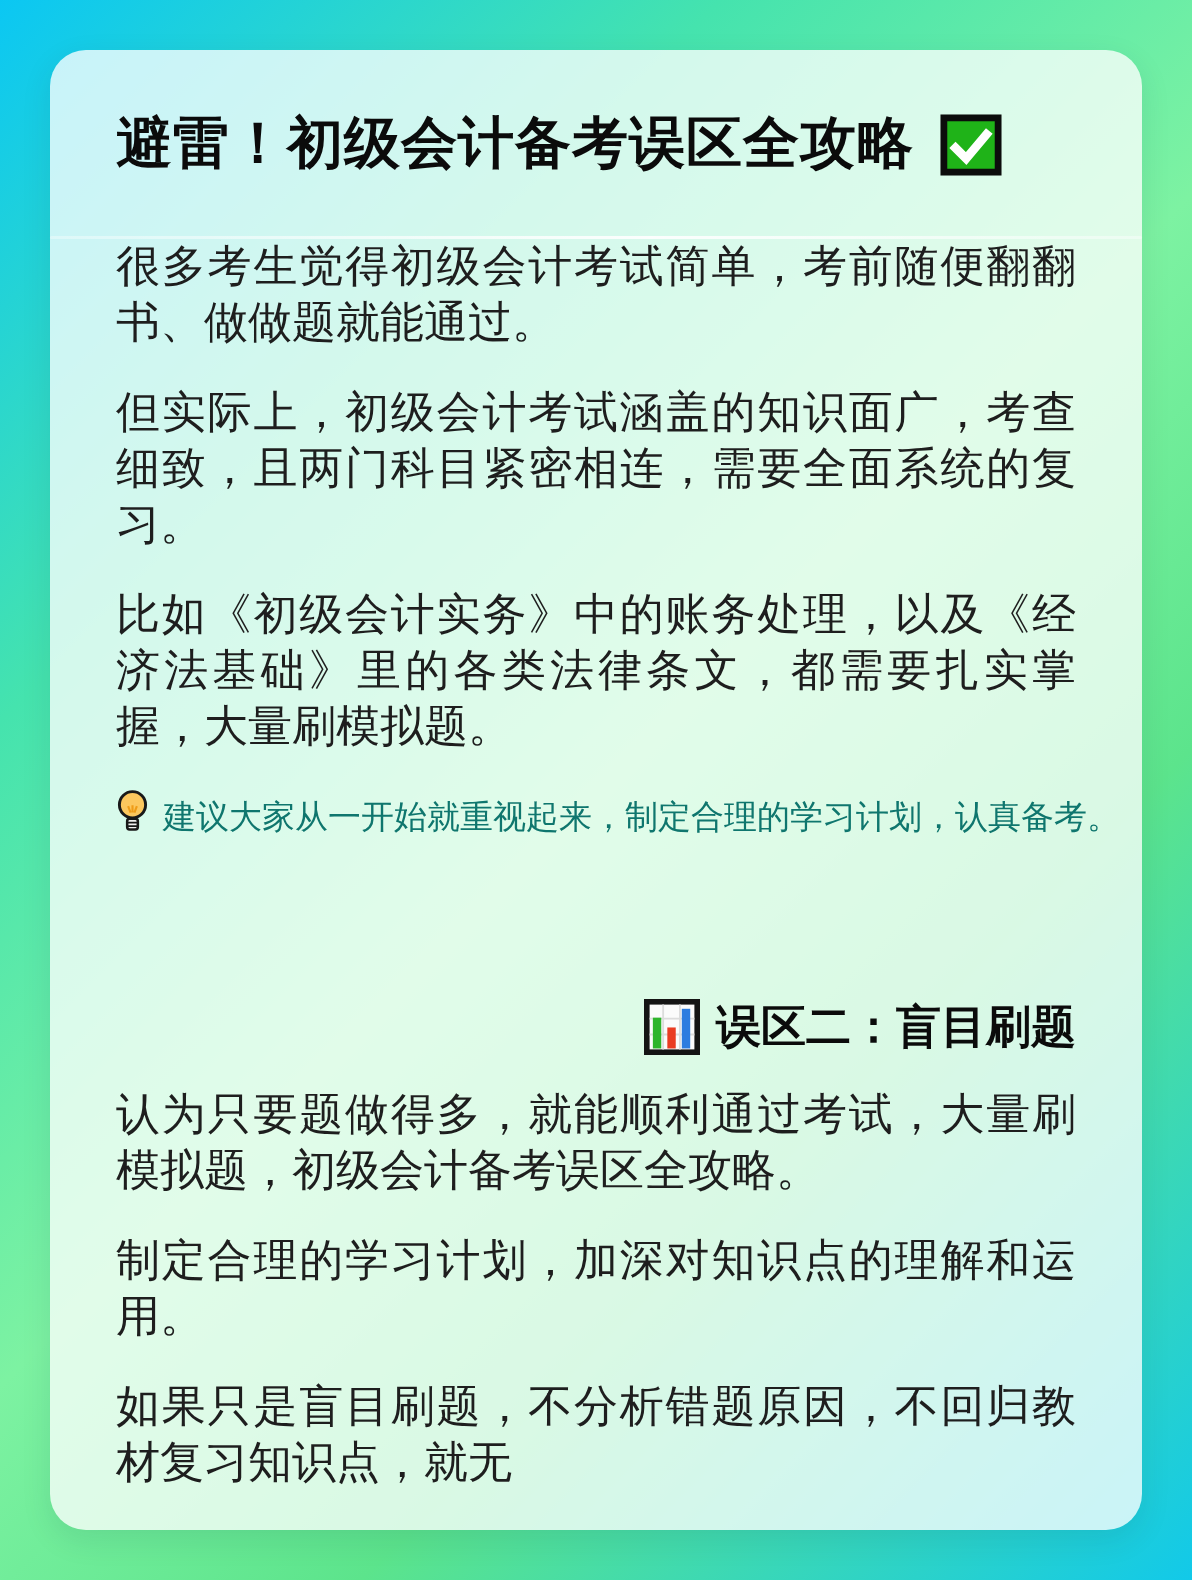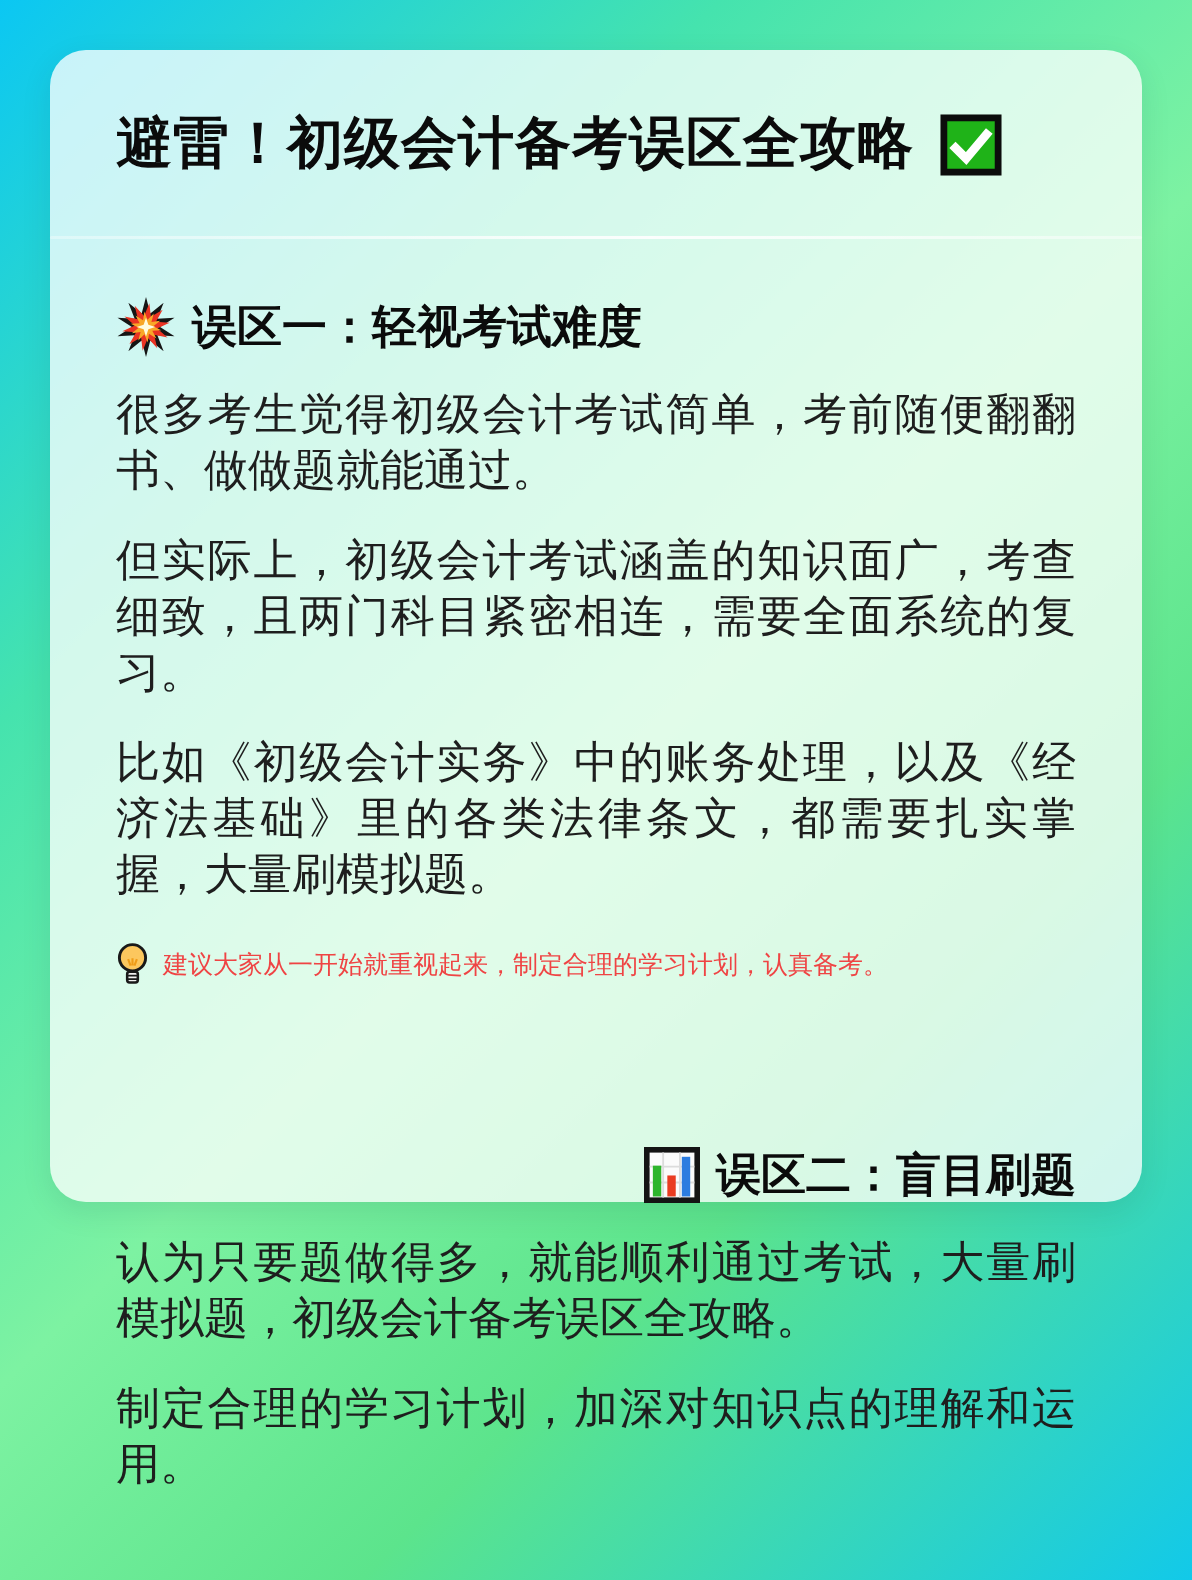"避雷！初级会计备考误区全攻略" .card { height: 1152px -> 1480px }
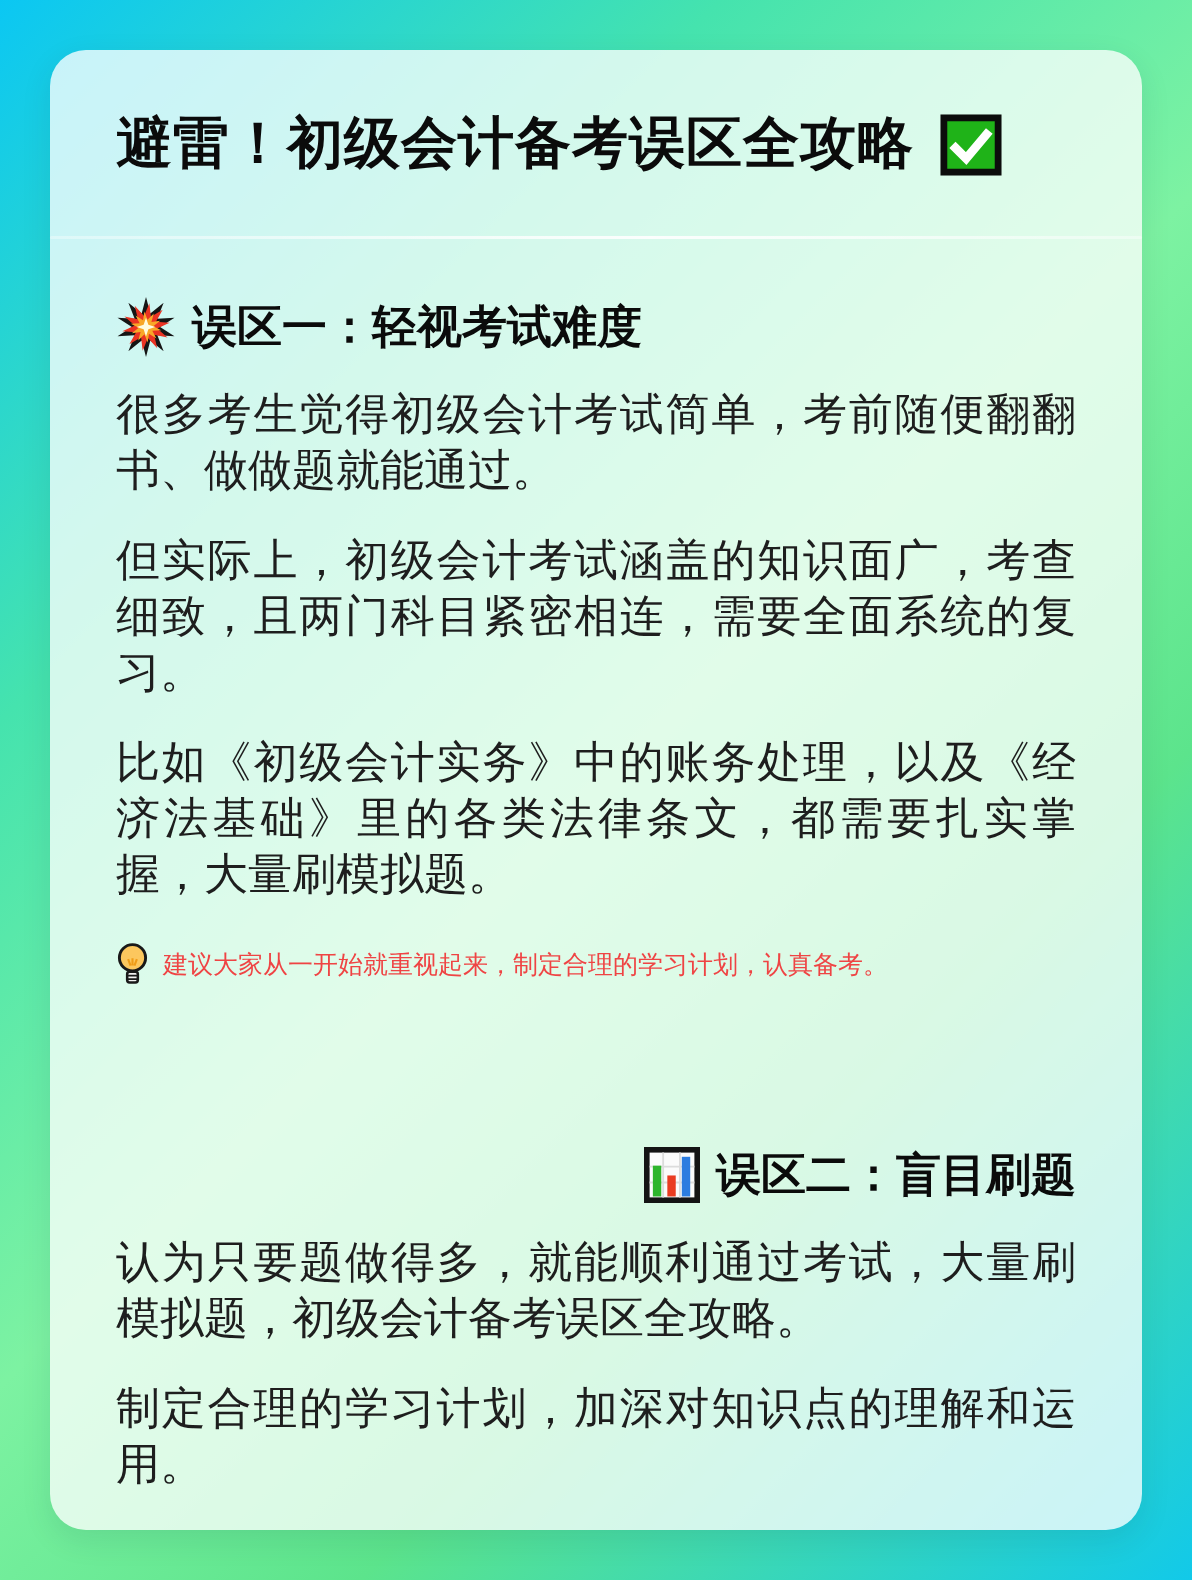"误区一：轻视考试难度" h2.heading-row { html: <h2> <svg> <polygon></polygon> <polygon></polygon> <polygon></polygon> <polygon></polygon> </svg> <span>误区一：轻视考试难度</span> </h2> -> none }
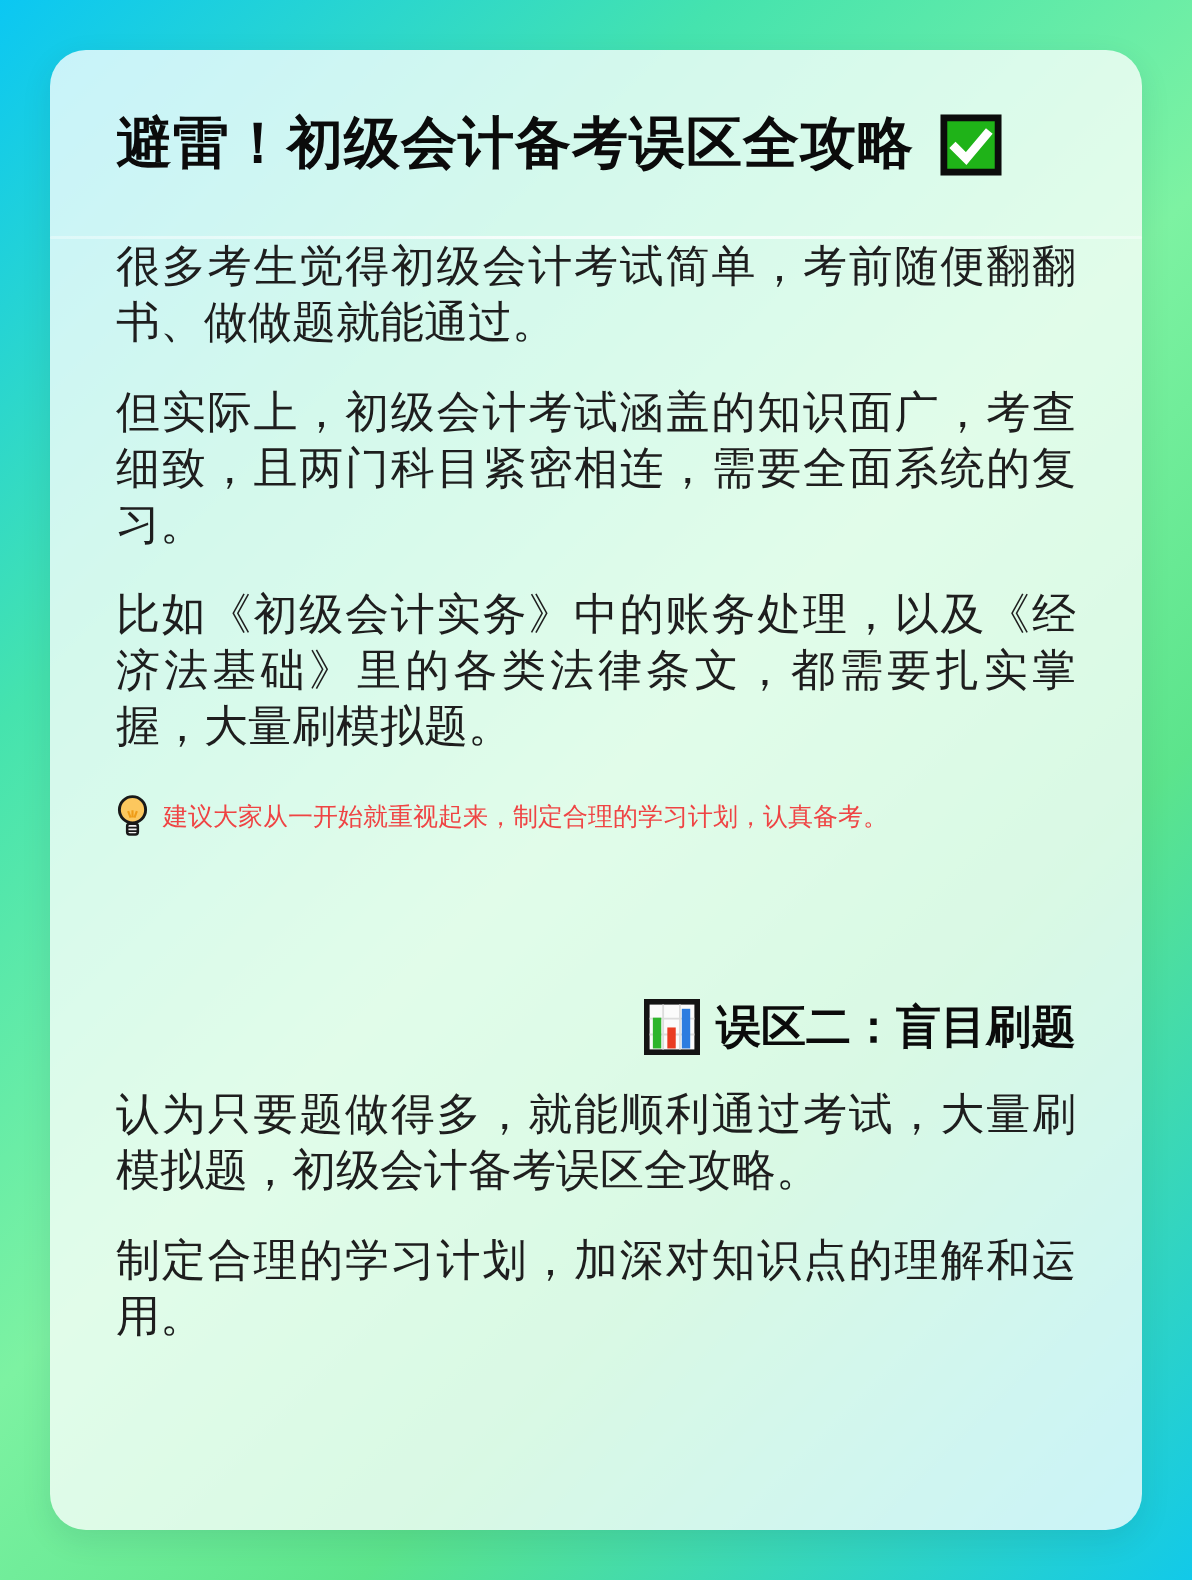"建议大家从一开始就重视起来，制定合理的学习计划，认真备考。" .tip-row { align-items: flex-end -> flex-start; color: #ef4444 -> #0f766e; font-size: 25px -> 33px }
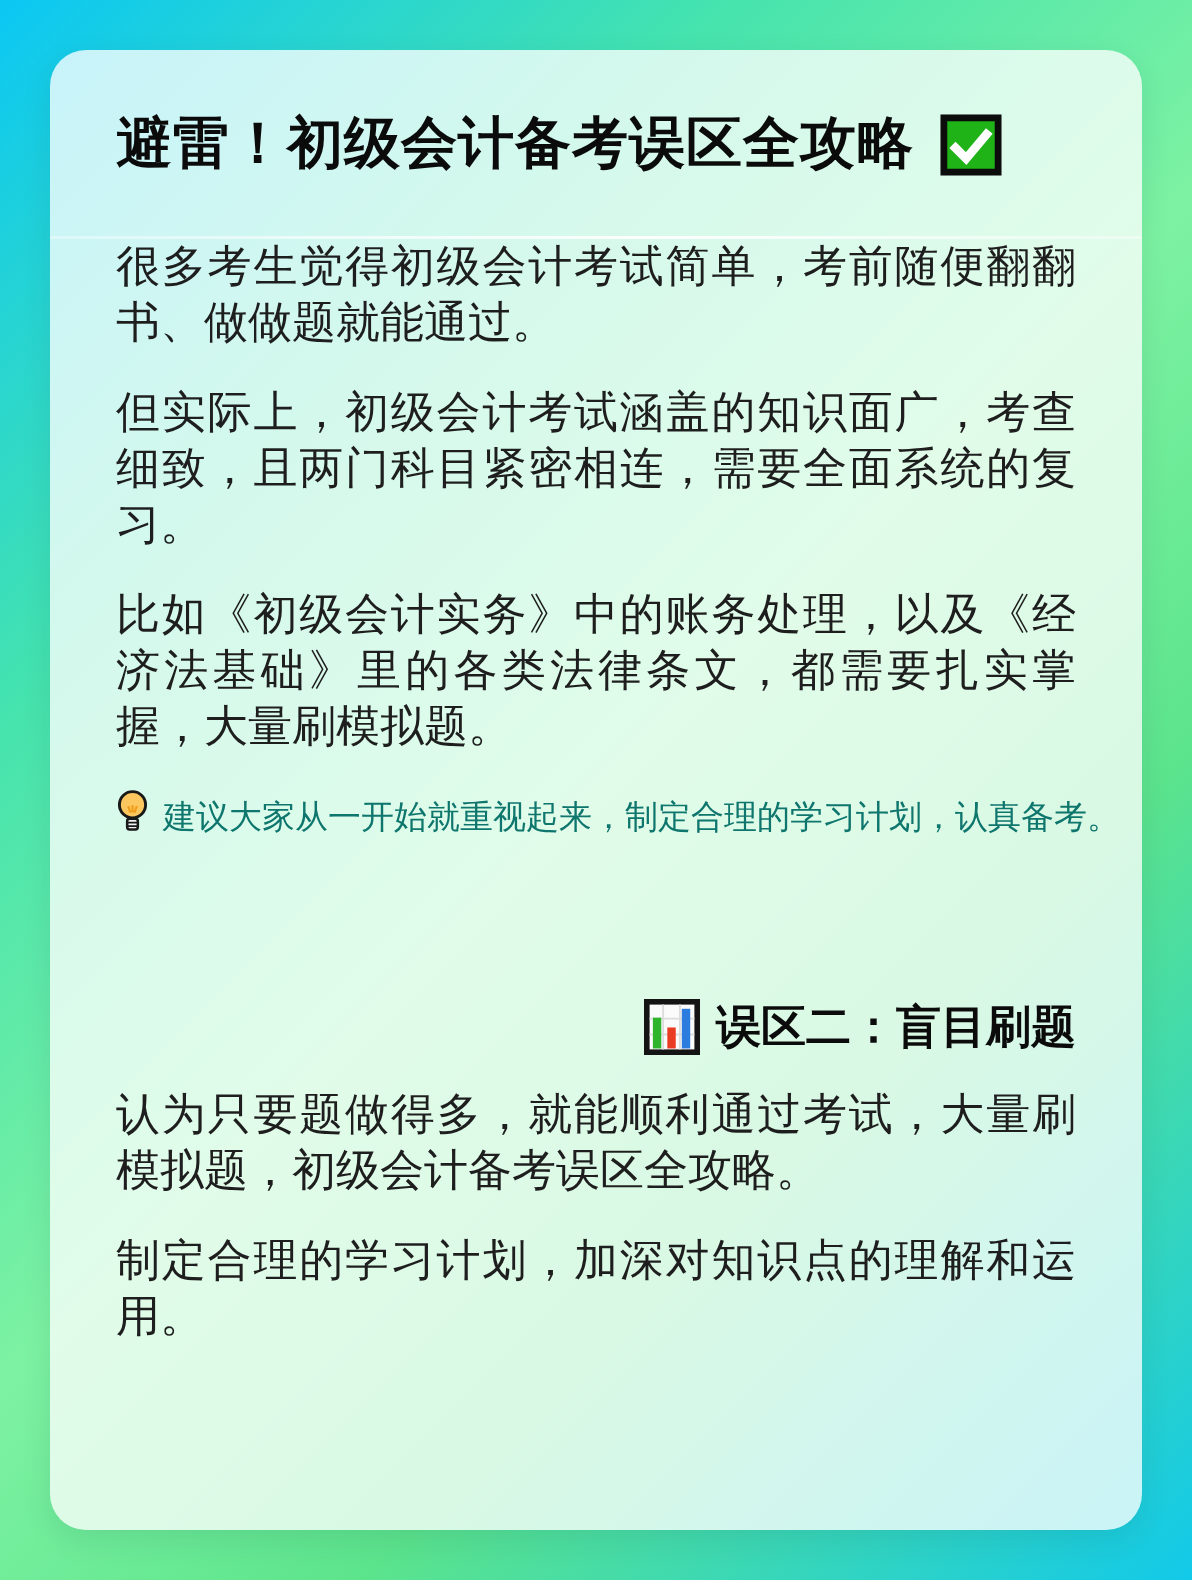"如果只是盲目刷题，不分析错题原因，不回归教材复习知识点，就无" p.body-text { html: none -> <p>如果只是盲目刷题，不分析错题原因，不回归教材复习知识点，就无</p> }
